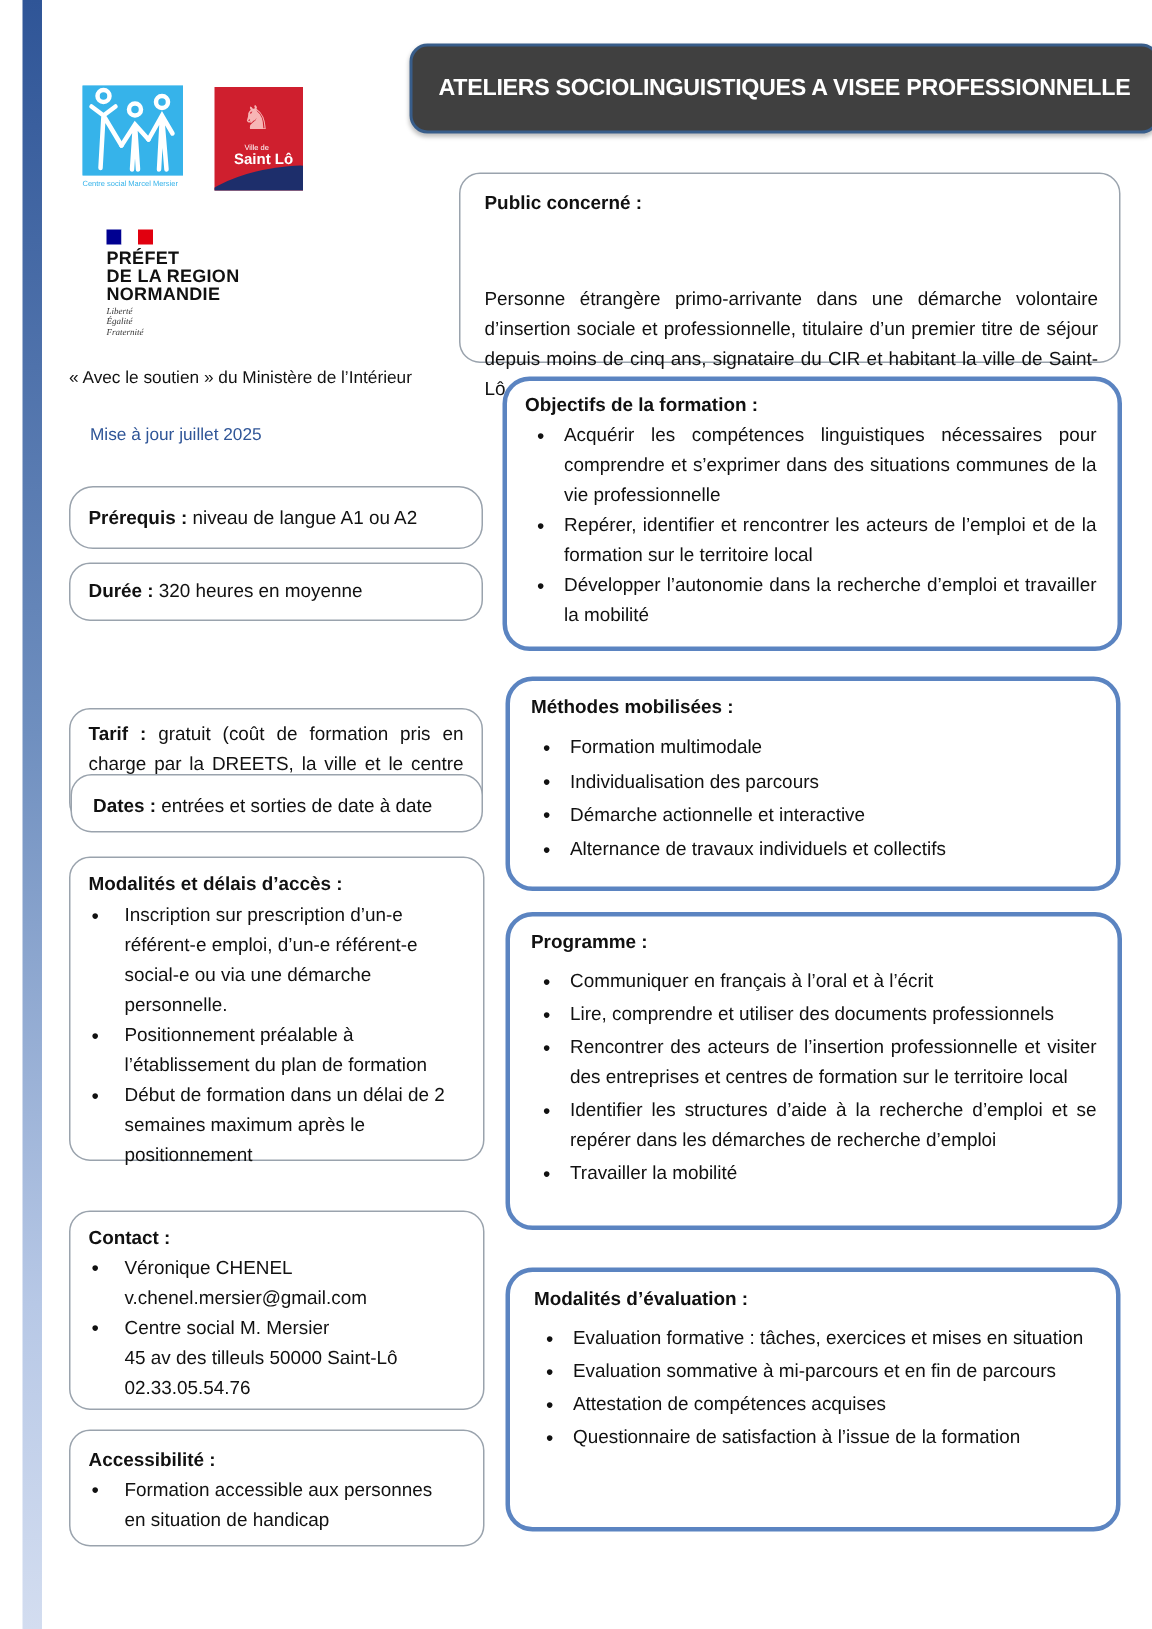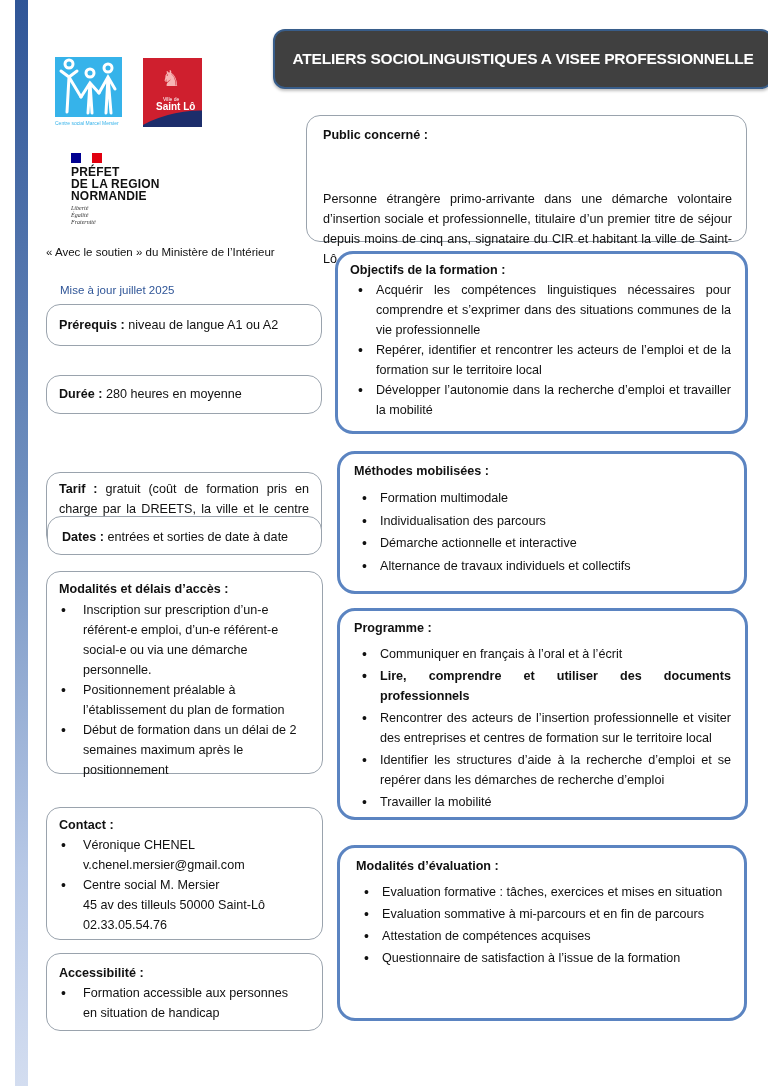"Prérequis : niveau de langue" div.box { border-radius: none -> 16px; top: 304px -> 324px }
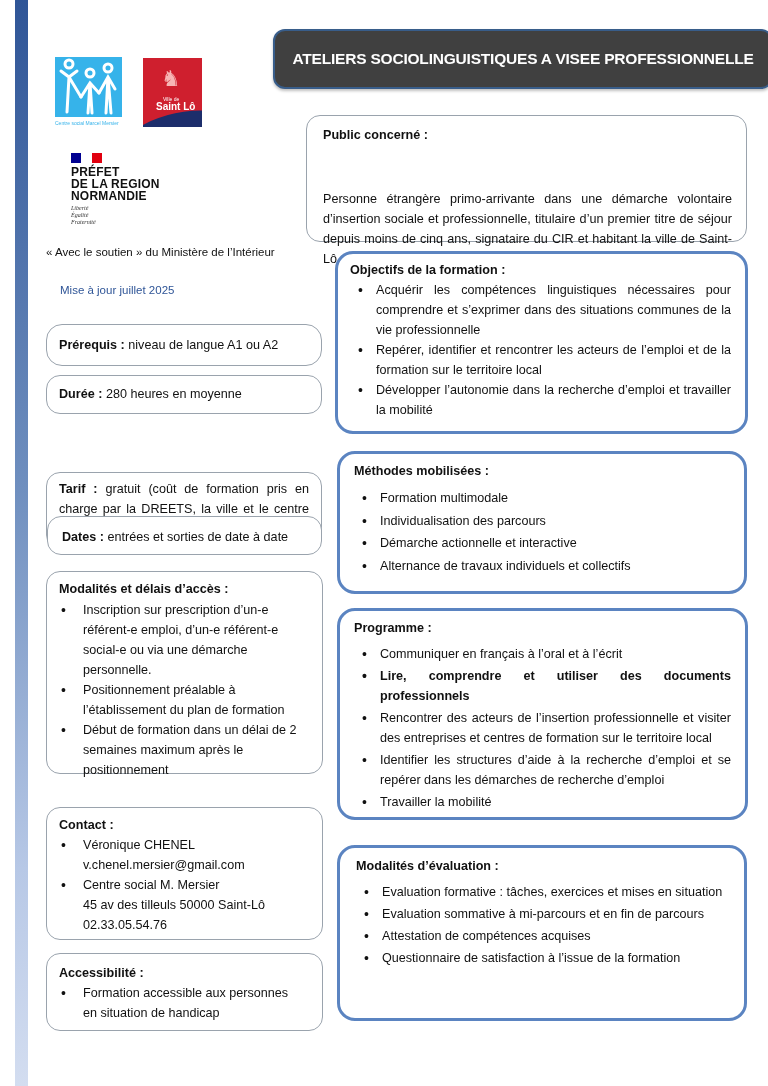"280 heures en moyenne" span { text: 280 -> 320 }
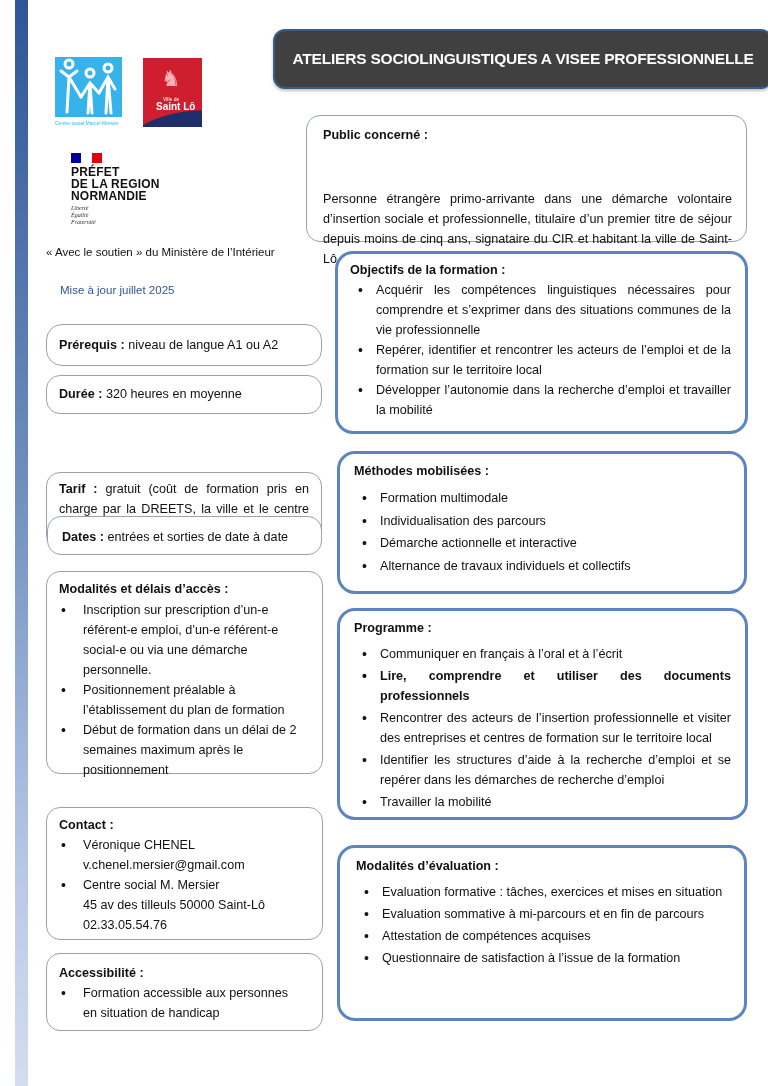"Lire, comprendre et utiliser des" li { font-weight: bold -> none }
